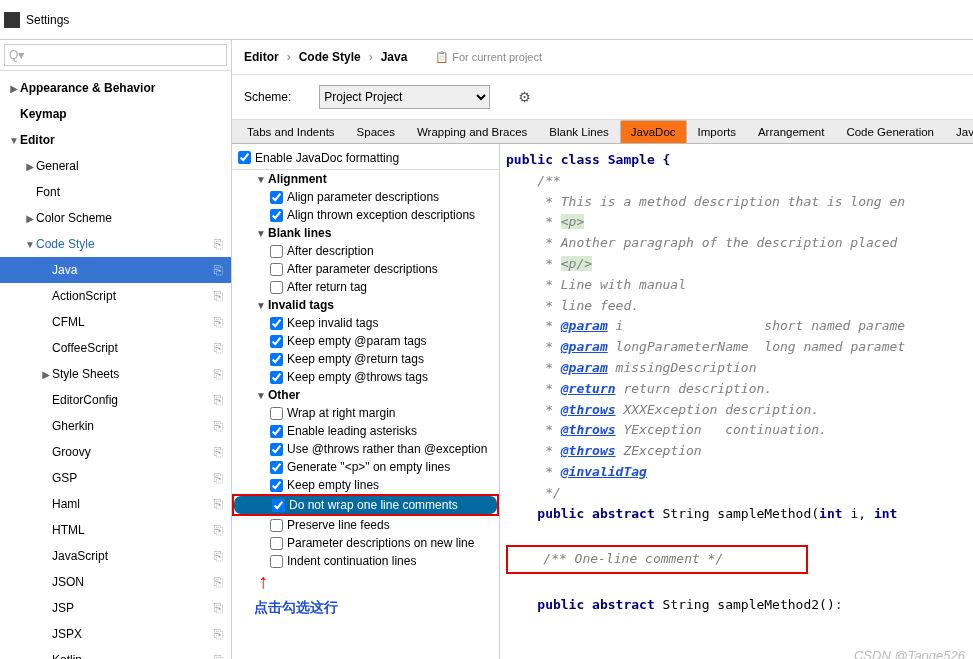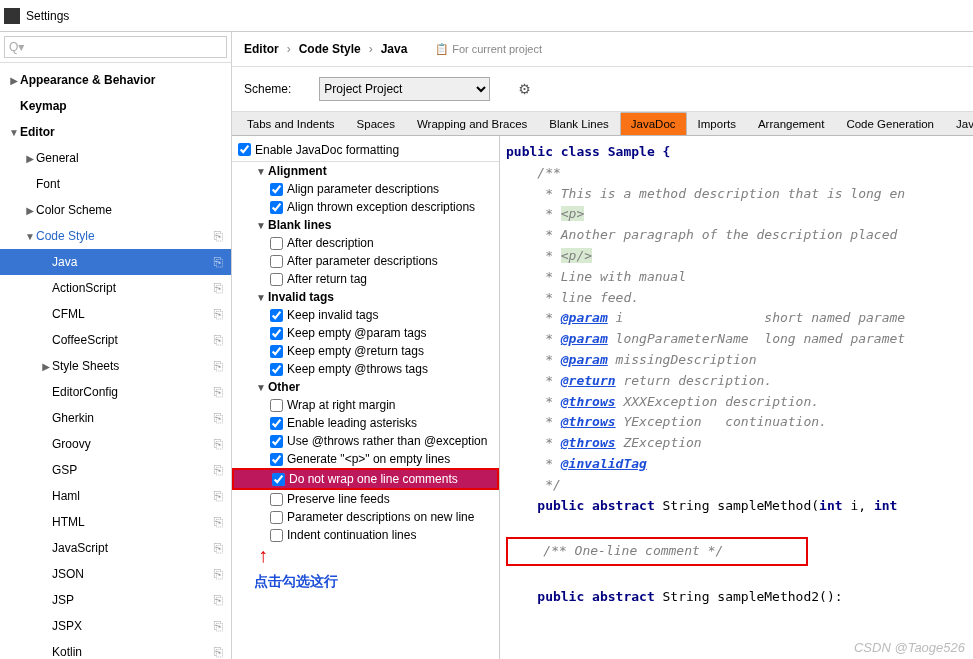"Settings" .titlebar { height: 32px -> 40px }
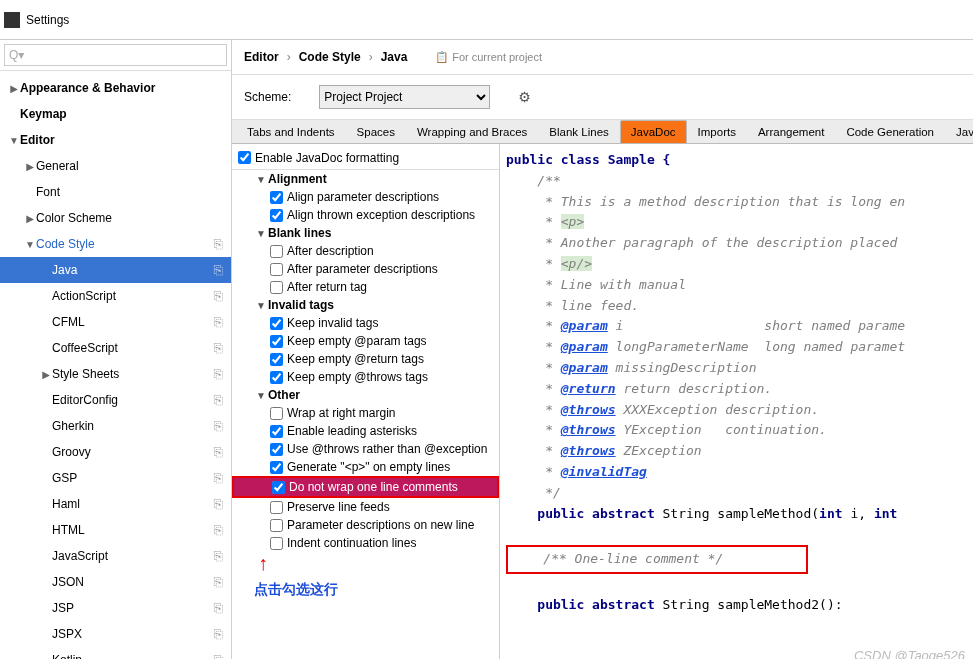"Keep empty lines" div.opt-row { html: none -> <div> <input> <span>Keep empty lines</span> </div> }
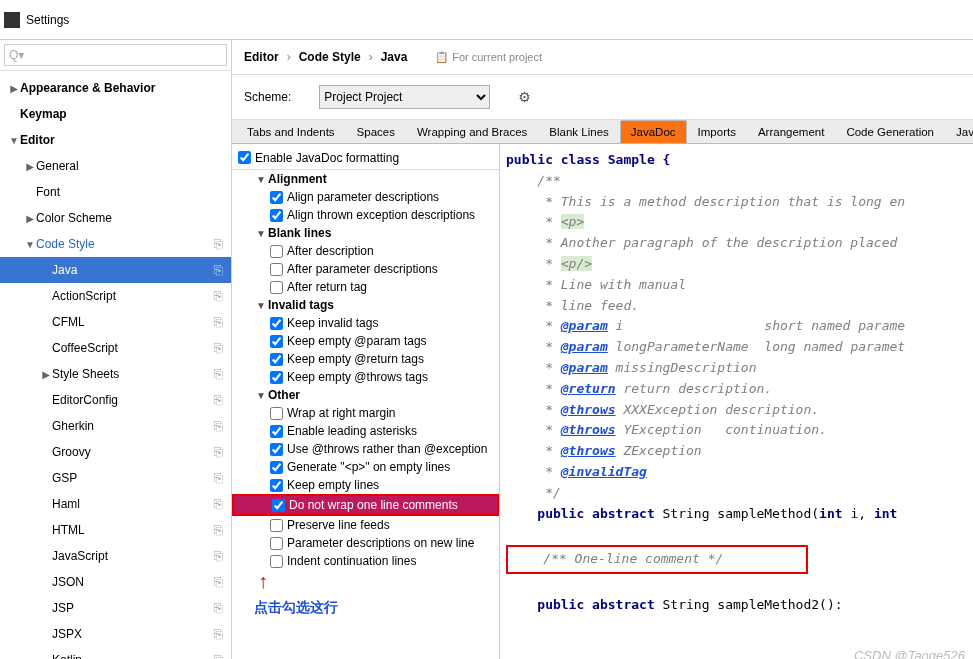"Do not wrap one line" .opt-row.selected { background: #be185d -> #0369a1; border-radius: none -> 7px }
